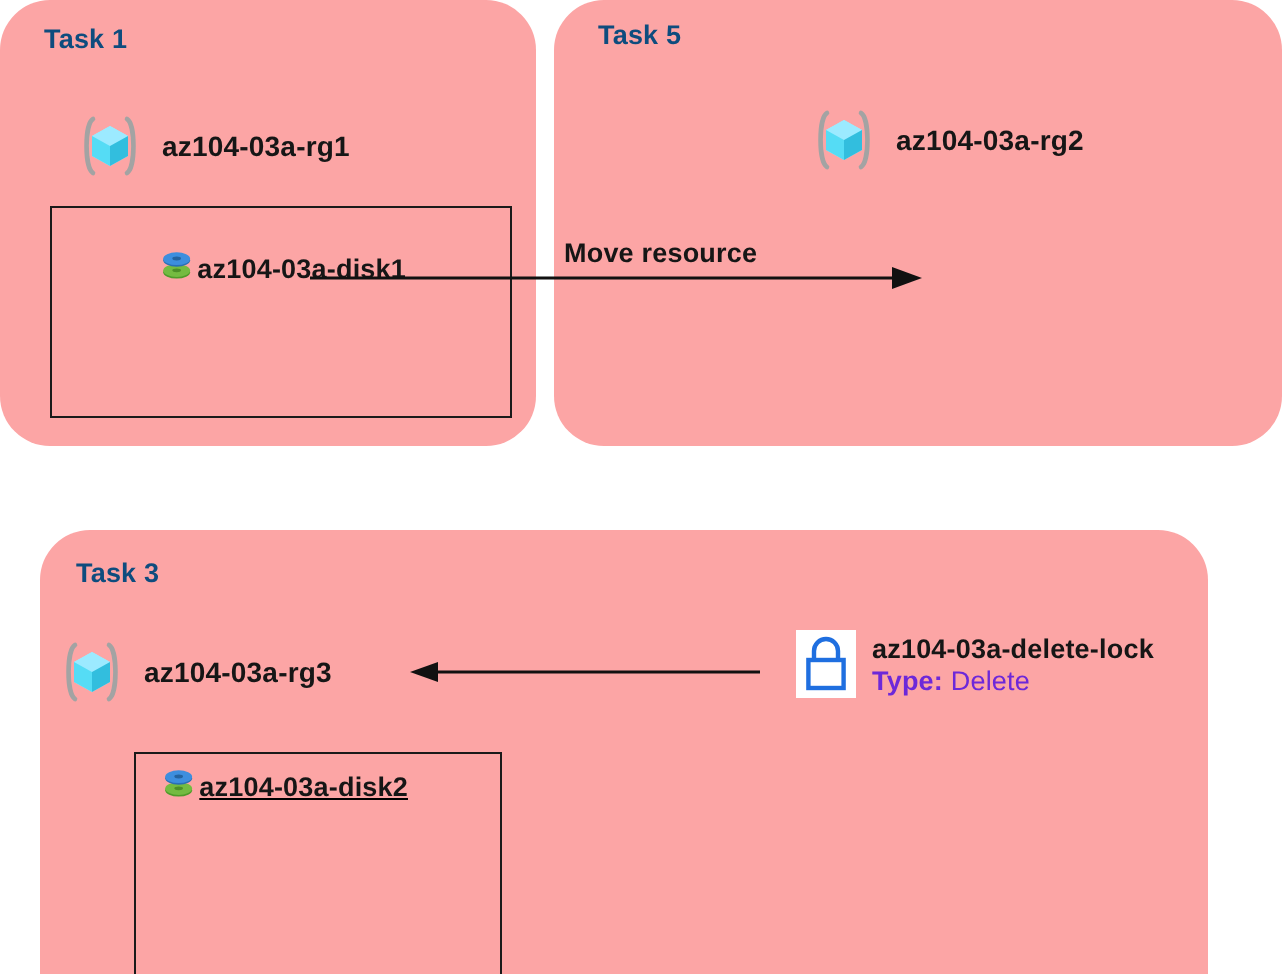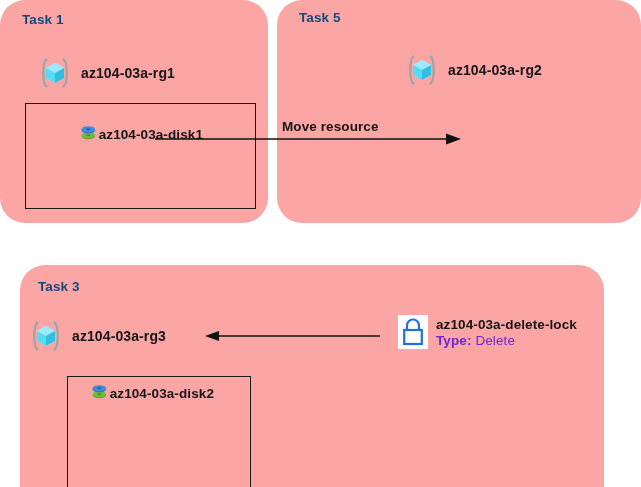"az104-03a-disk2" #disk-node-3 { left: 89px -> 79px; text-decoration: none -> underline }
